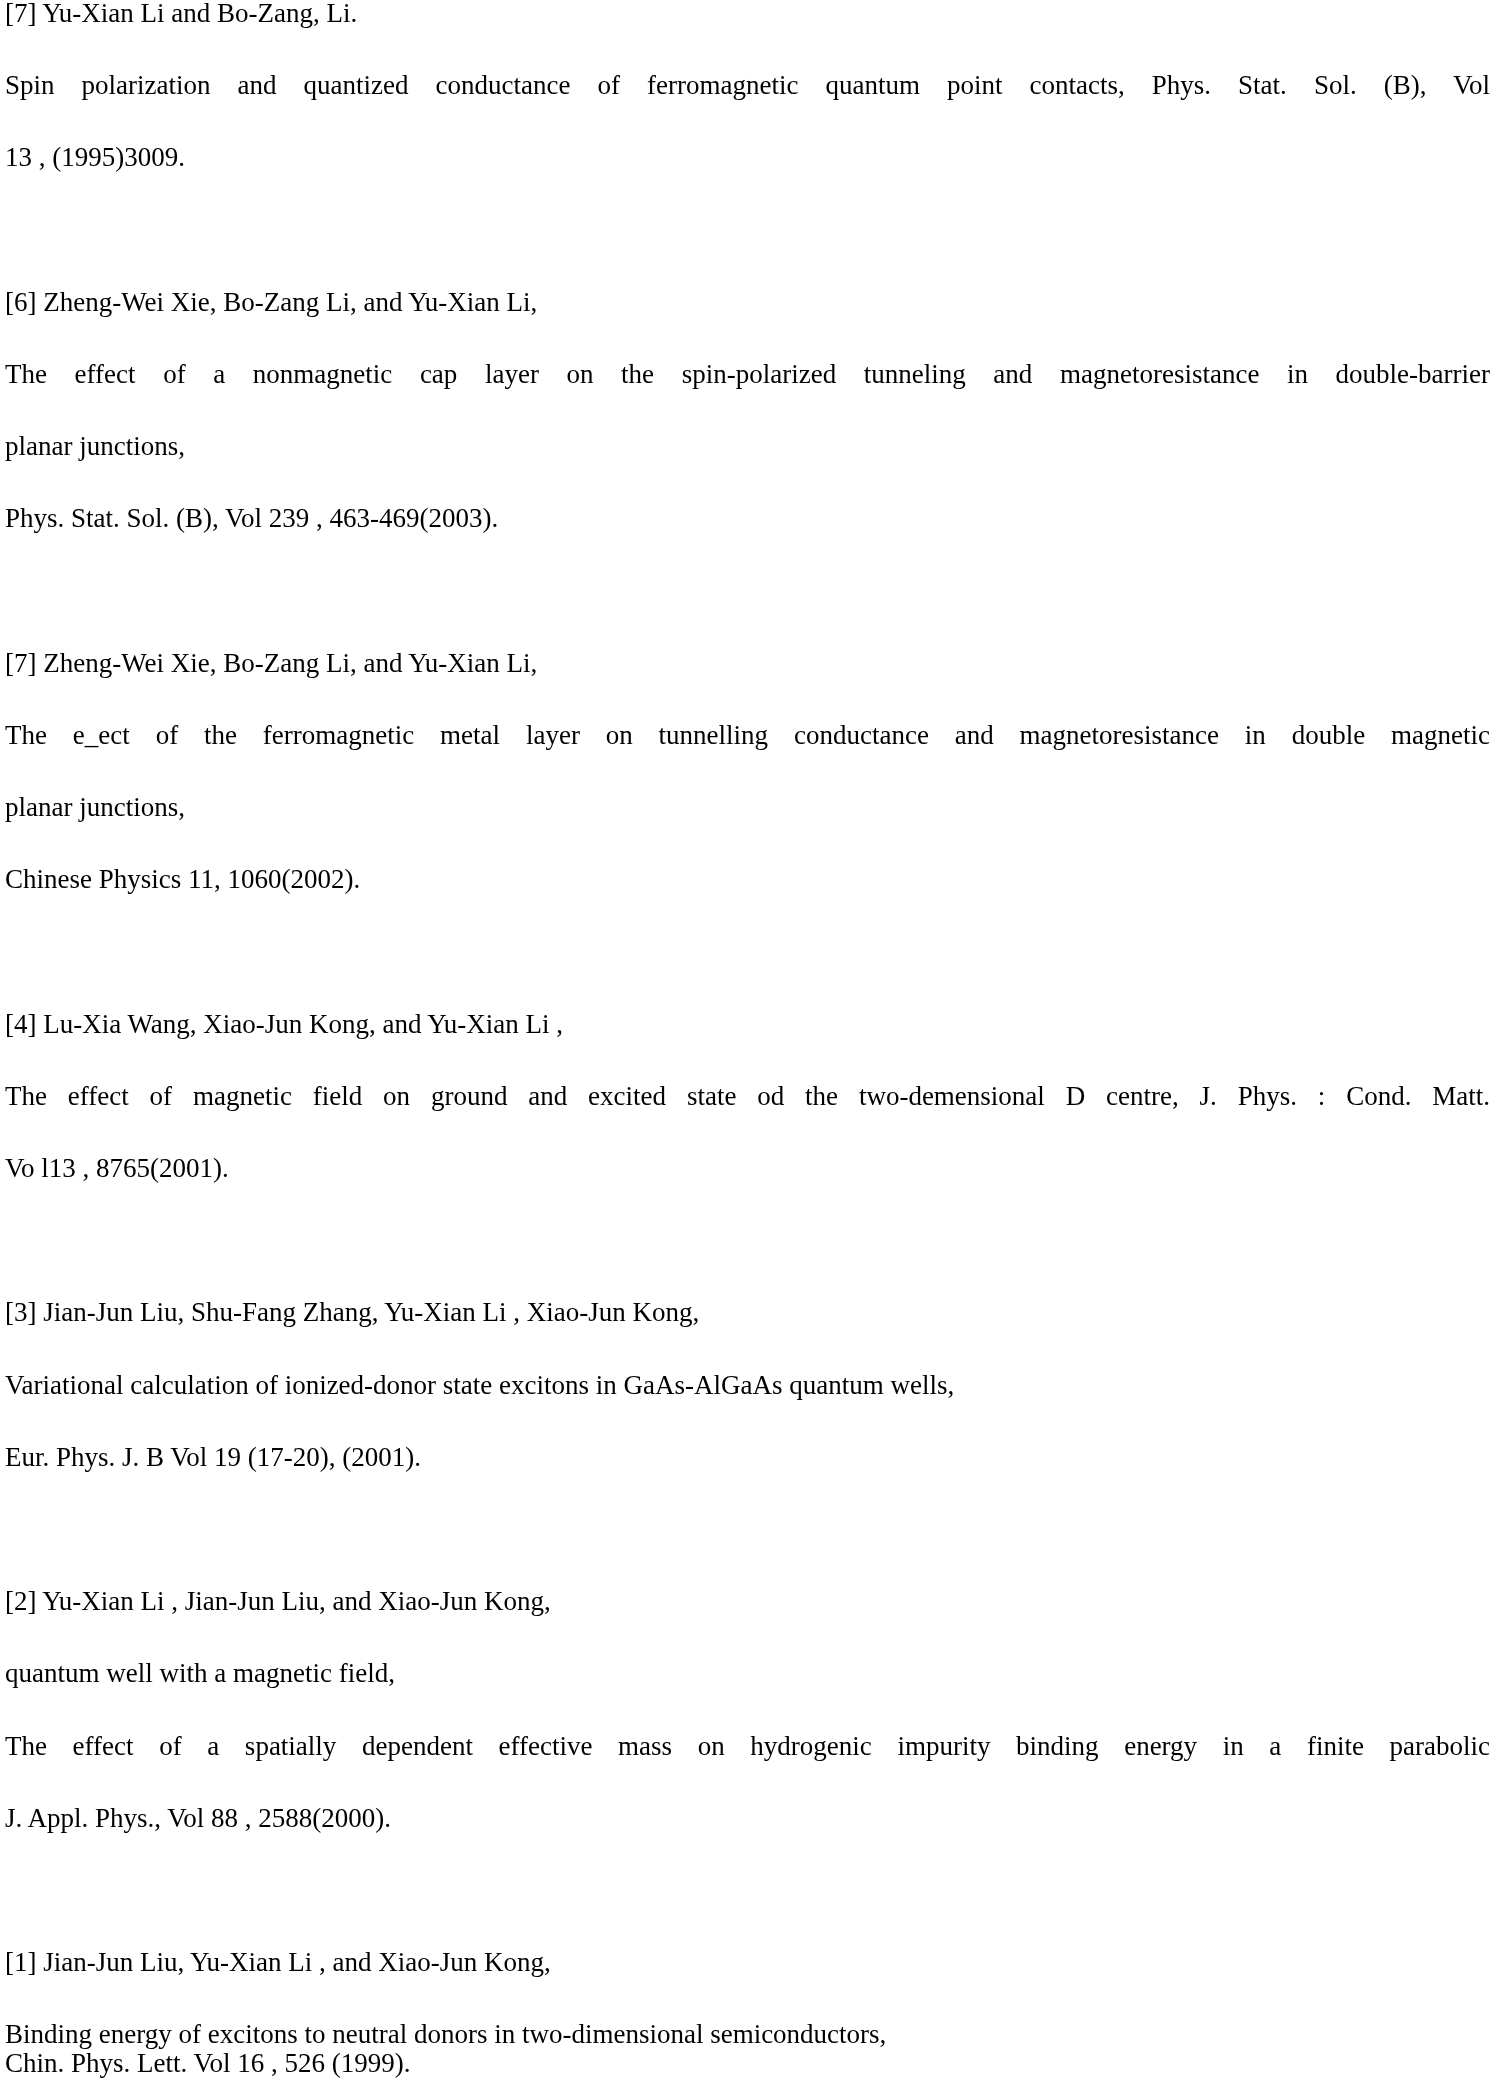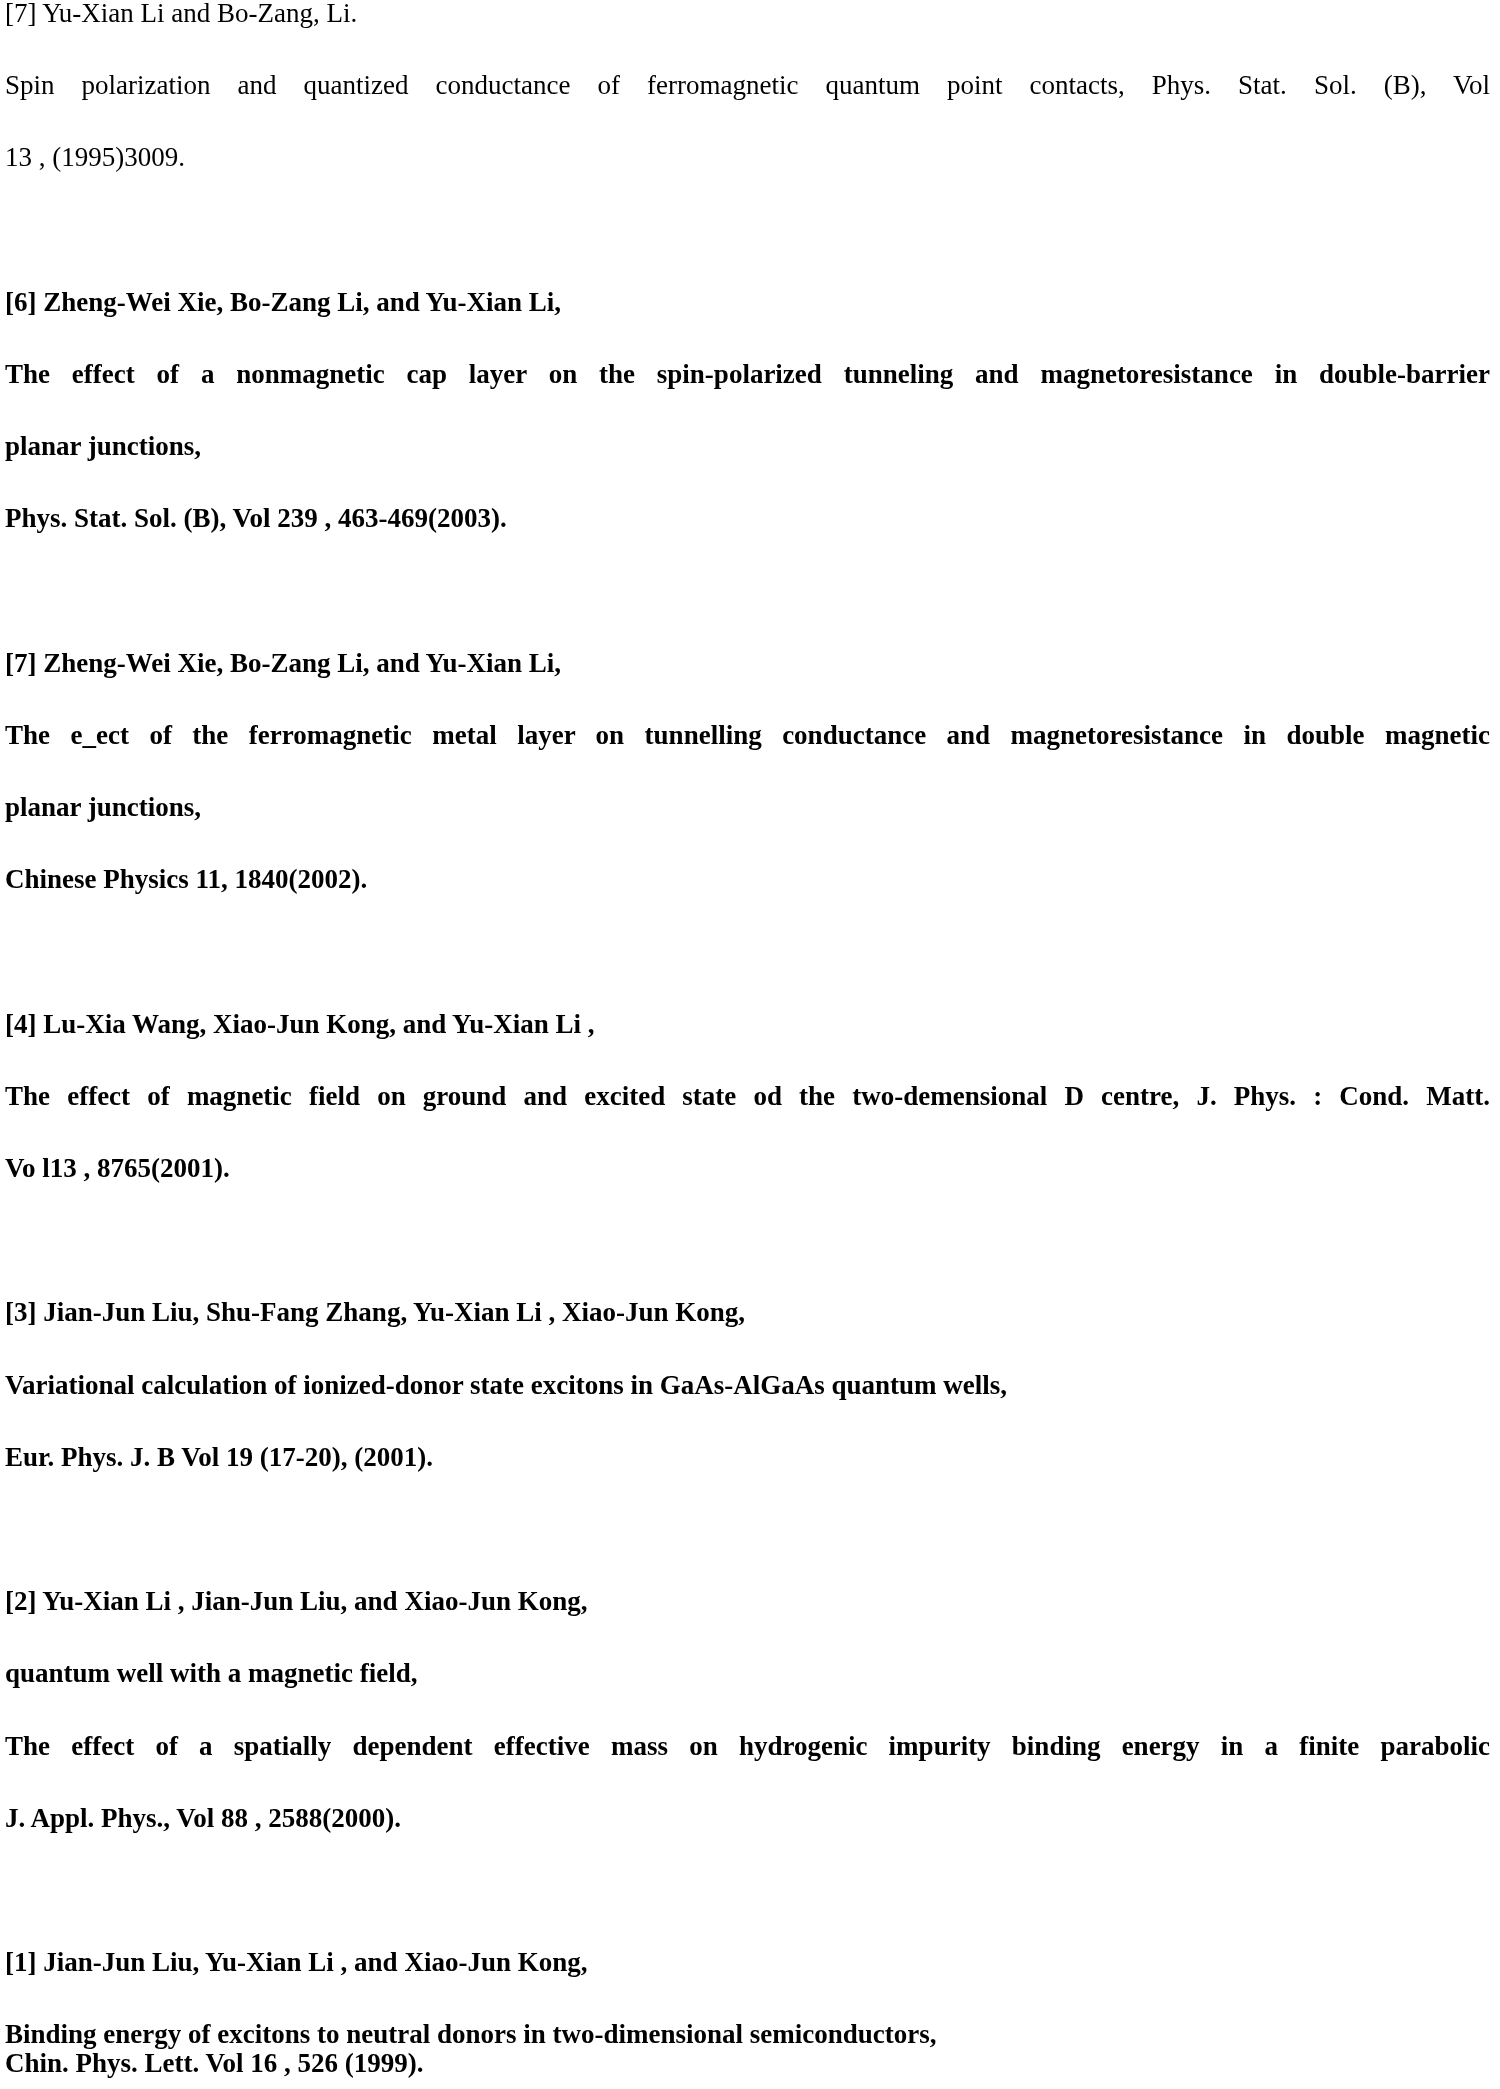"[6] Zheng-Wei Xie, Bo-Zang Li," .ref + .ref { font-weight: bold -> none }
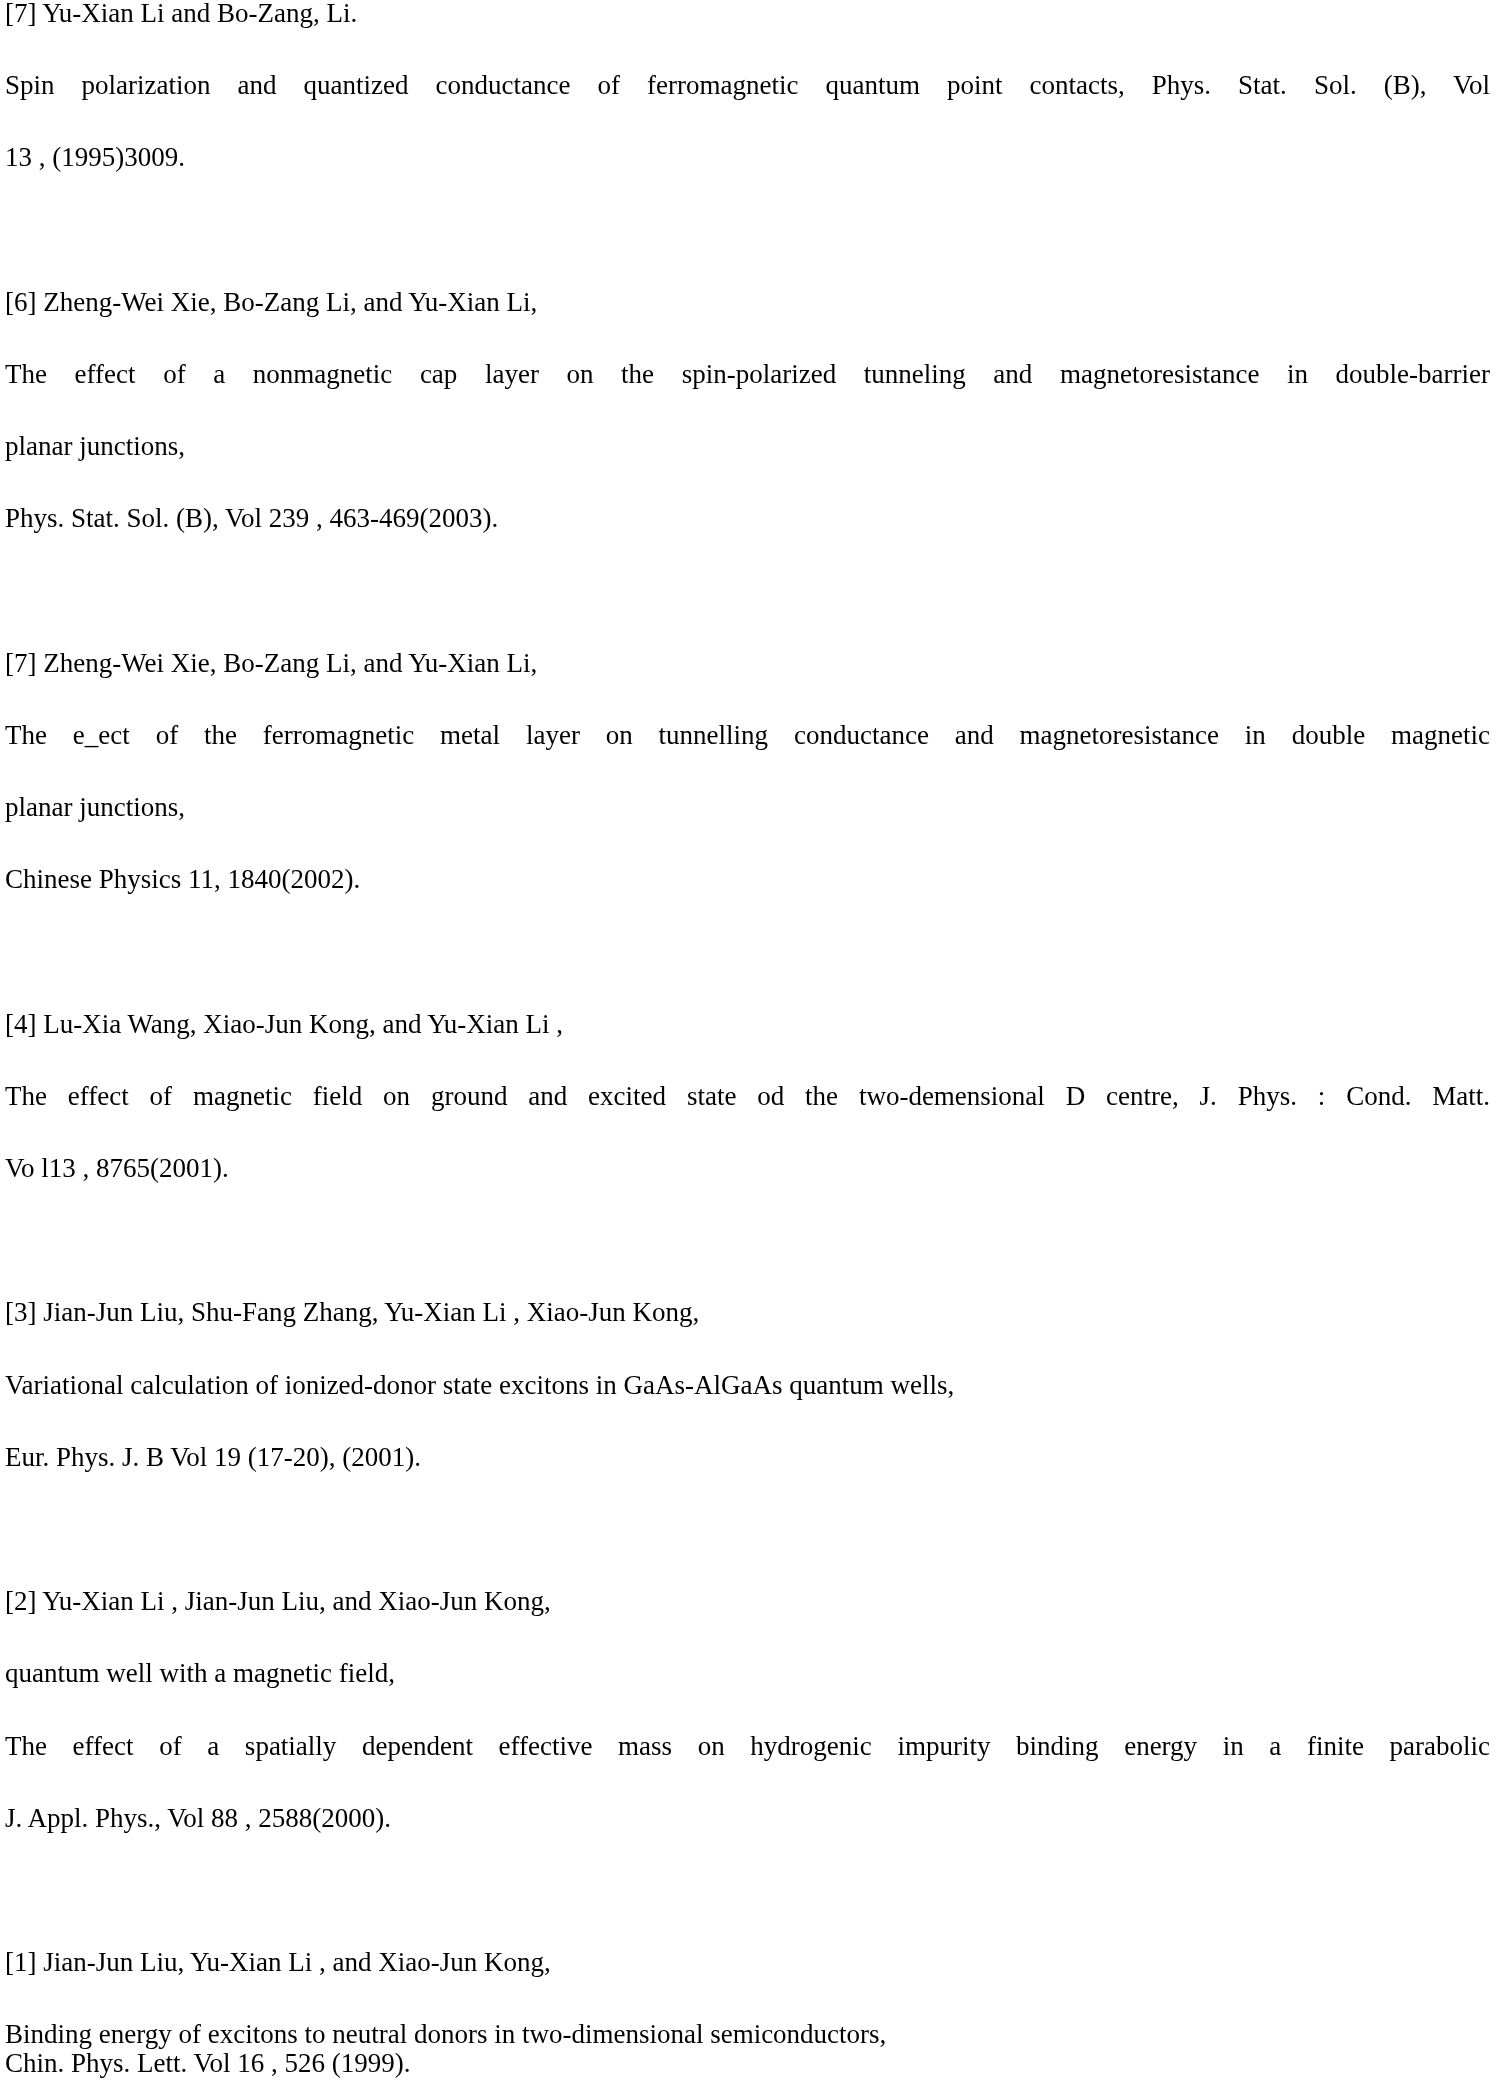"Chinese Physics 11, 1840(2002)." div.line { text: 1840 -> 1060 }
